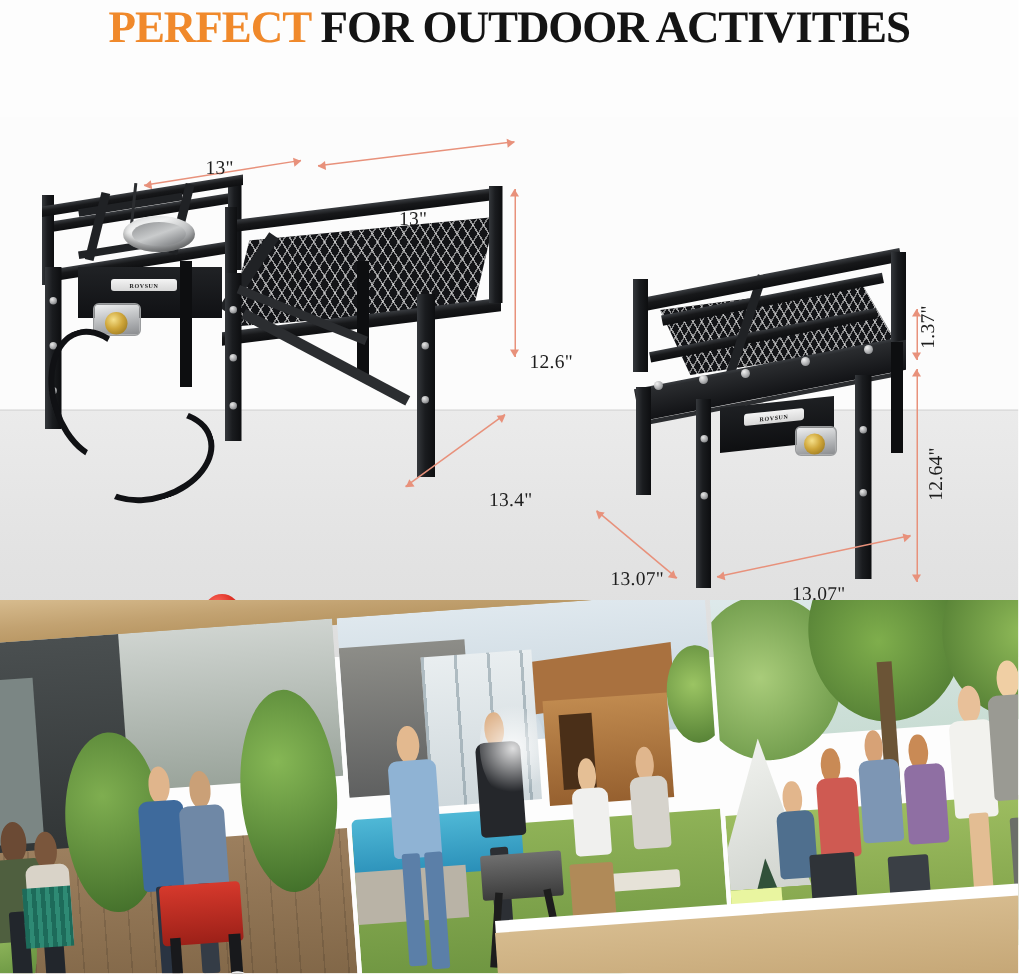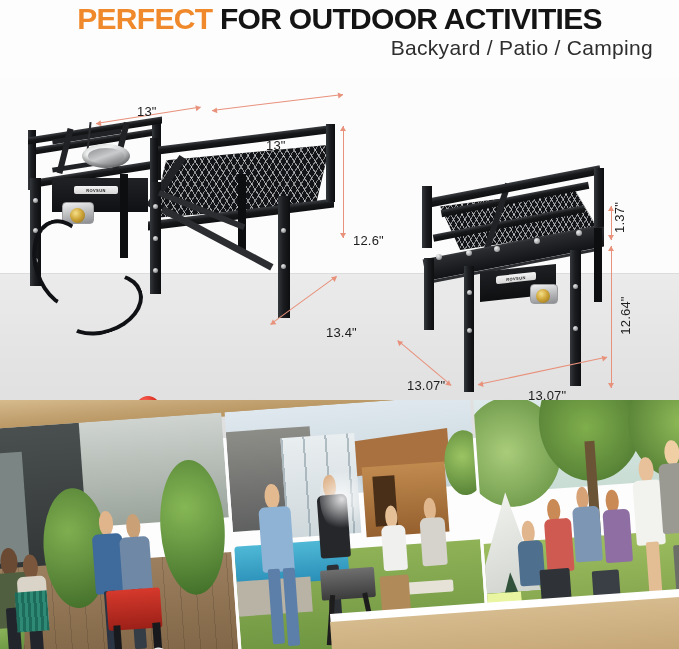"PERFECT FOR OUTDOOR ACTIVITIES" #page { font-family: none -> Liberation Serif, serif }
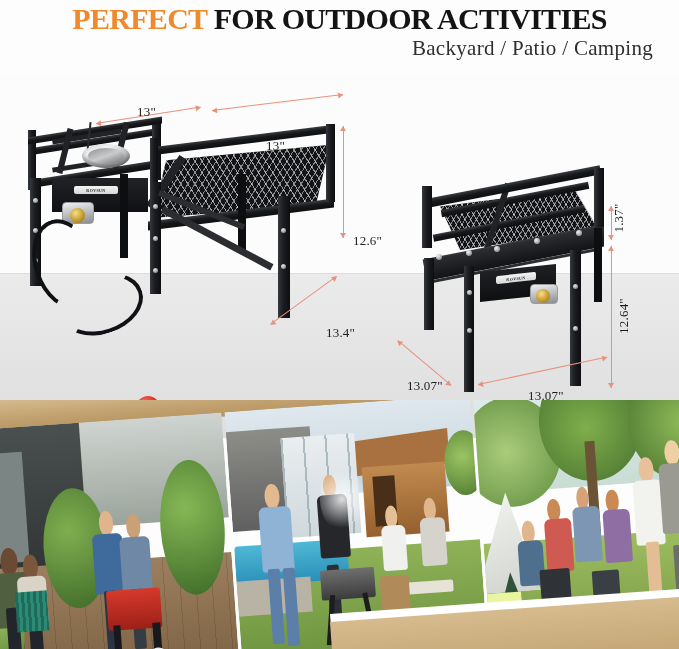"Backyard / Patio / Camping" div.subtitle { html: <div>Backyard / Patio / Camping</div> -> none }
